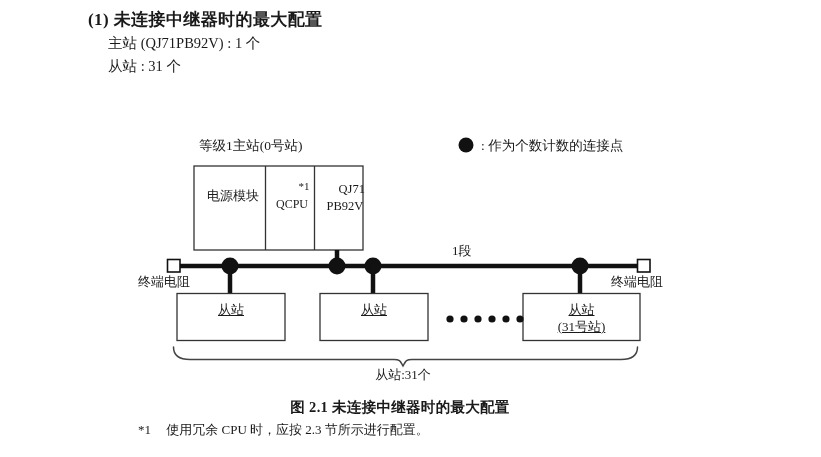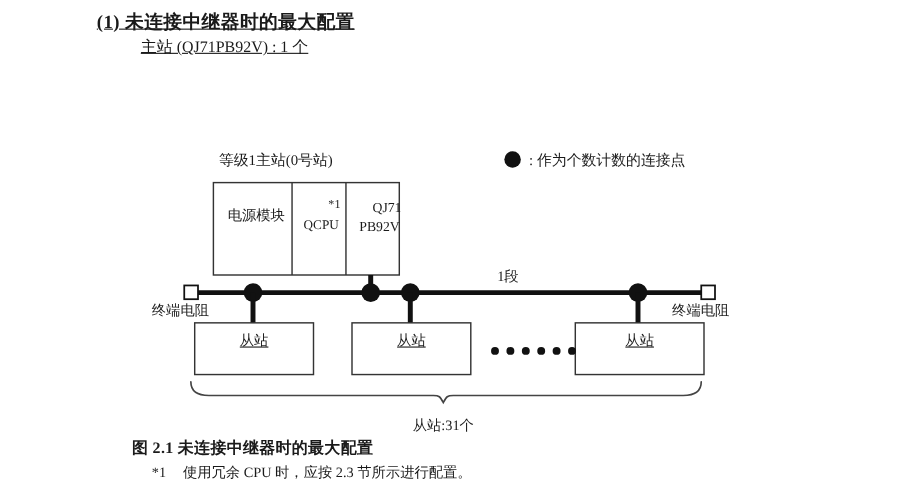"(1) 未连接中继器时的最大配置" #heading-block { text-decoration: underline -> none }
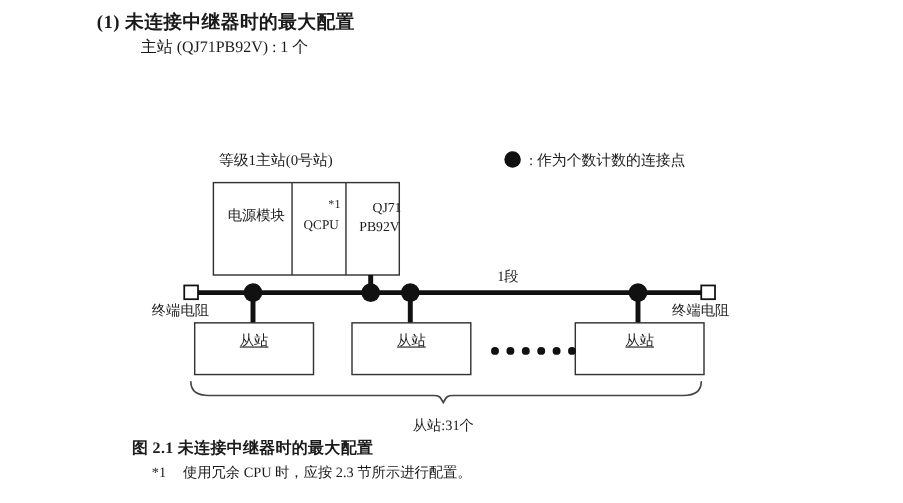"主站 (QJ71PB92V) : 1 个" .spec-line { margin-left: 40px -> 20px }
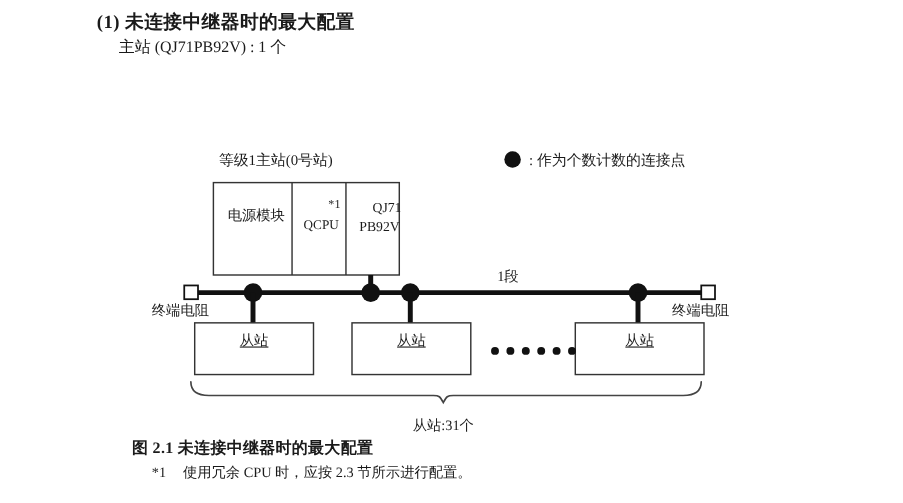"从站 : 31 个" div.spec-line { html: none -> <div>从站 : 31 个</div> }
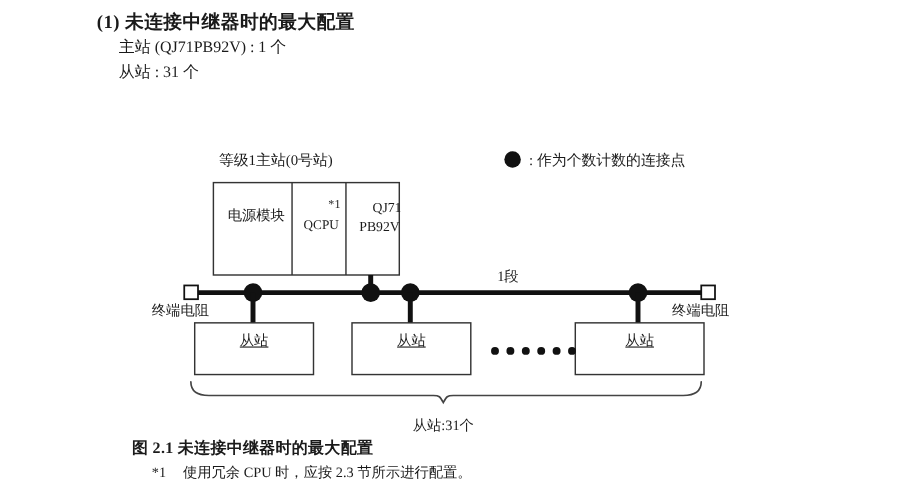"(31号站)" div { html: none -> <div>(31号站)</div> }
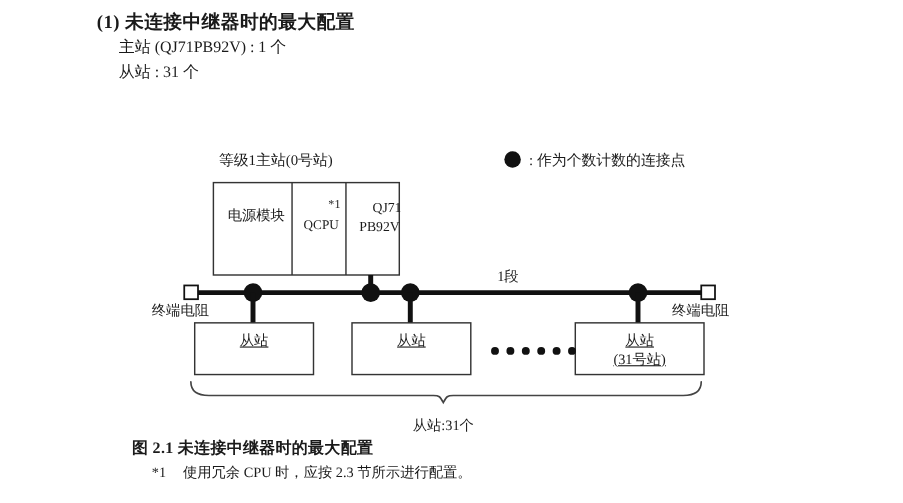"从站:31个" #brace-label { margin-top: 12px -> none }
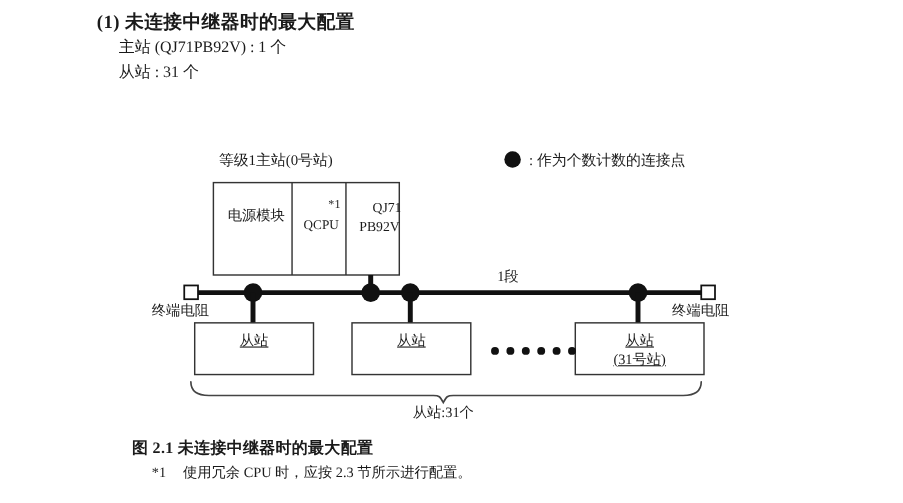"图 2.1 未连接中继器时的最大配置" #figure-caption { text-align: none -> center }
